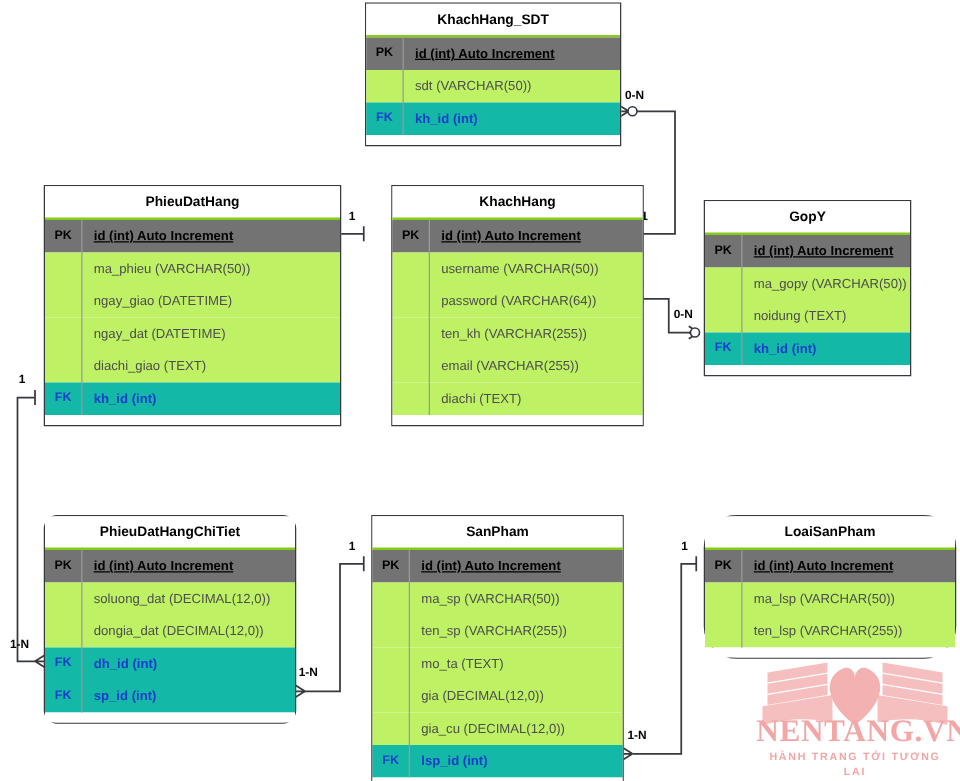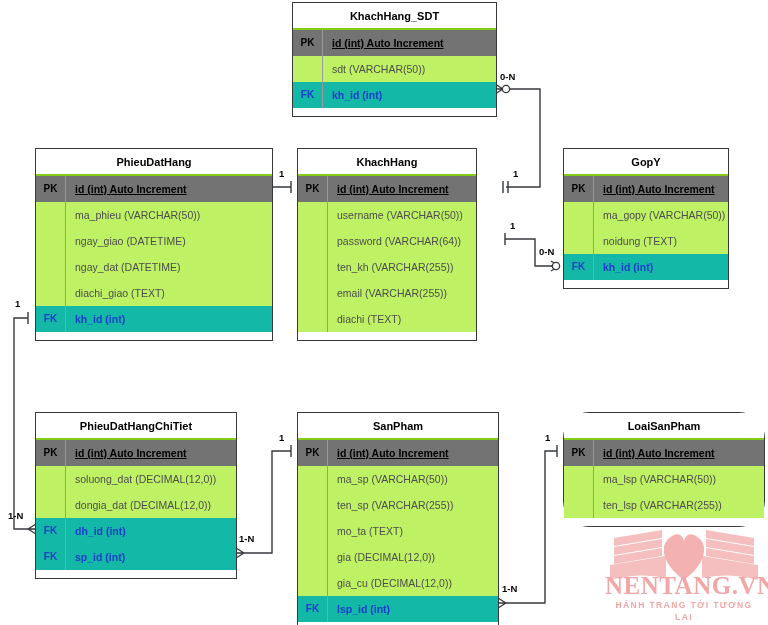"KhachHang" div.entity { left: 297px -> 313px; width: 180px -> 202px }
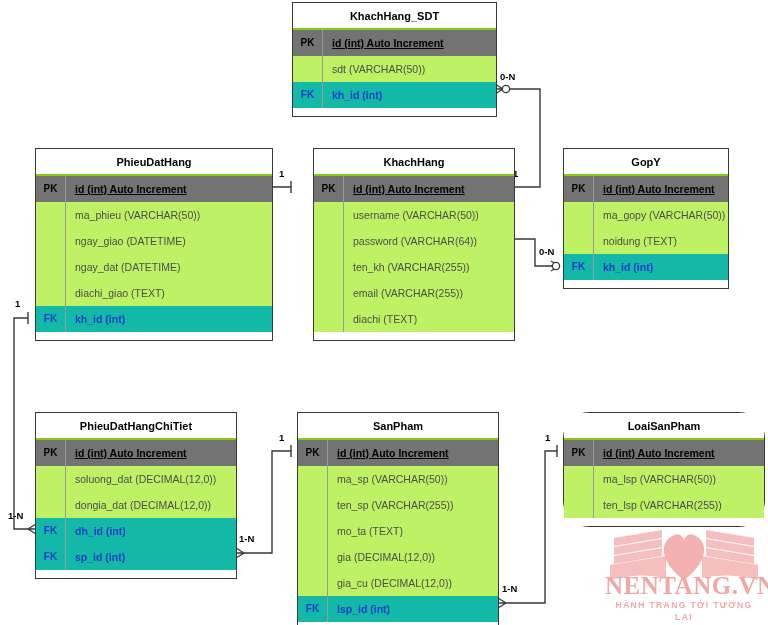"GopY" div.entity { top: 148px -> 160px }
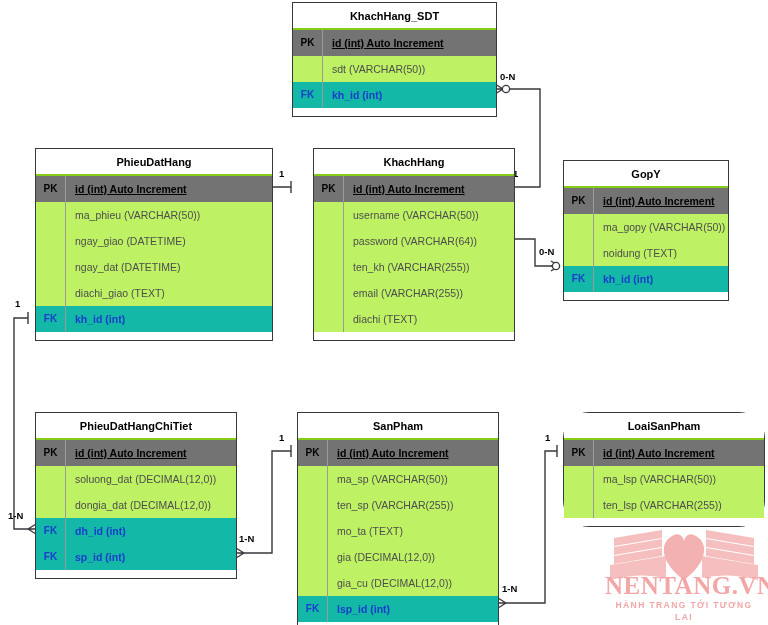"PhieuDatHangChiTiet" div.entity { border-radius: none -> 11px }
